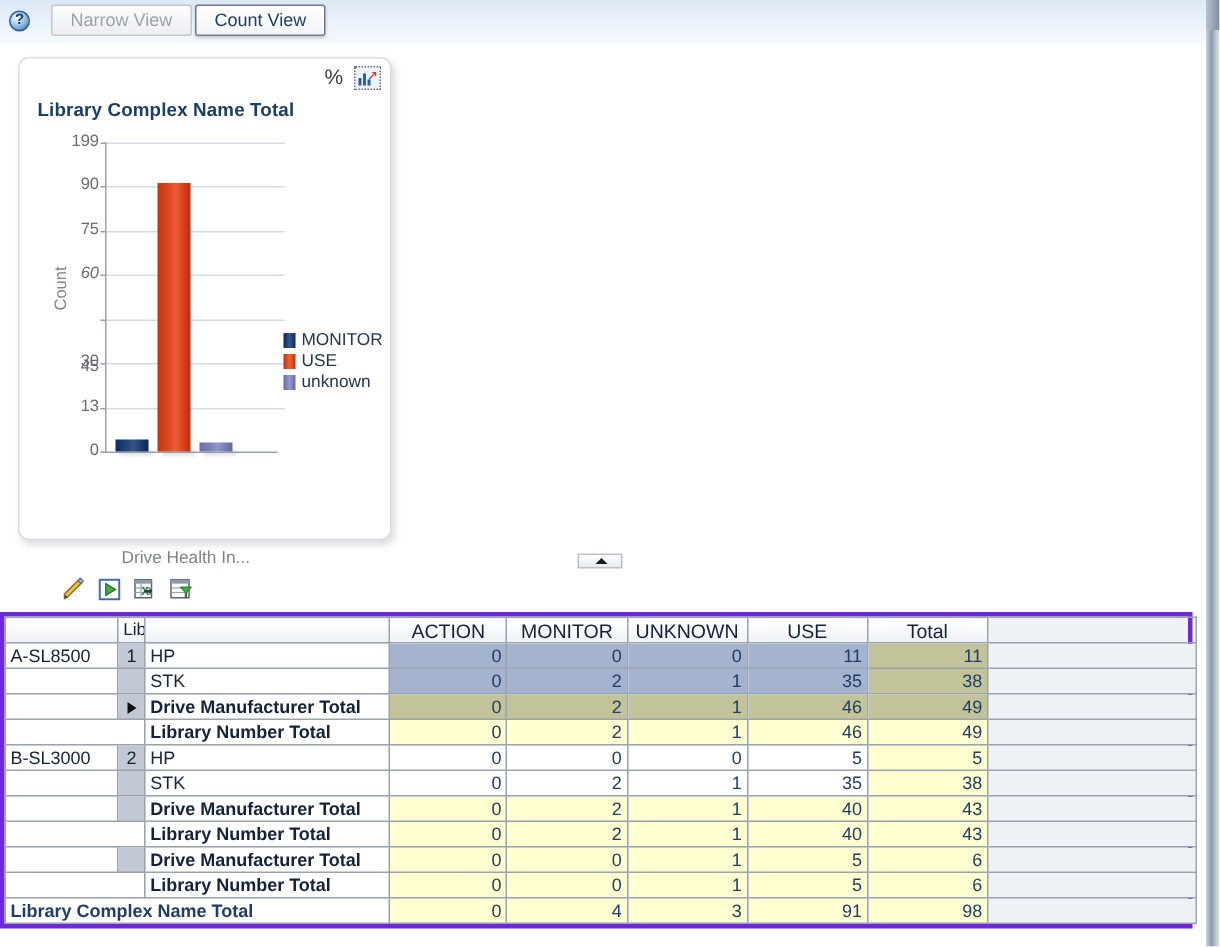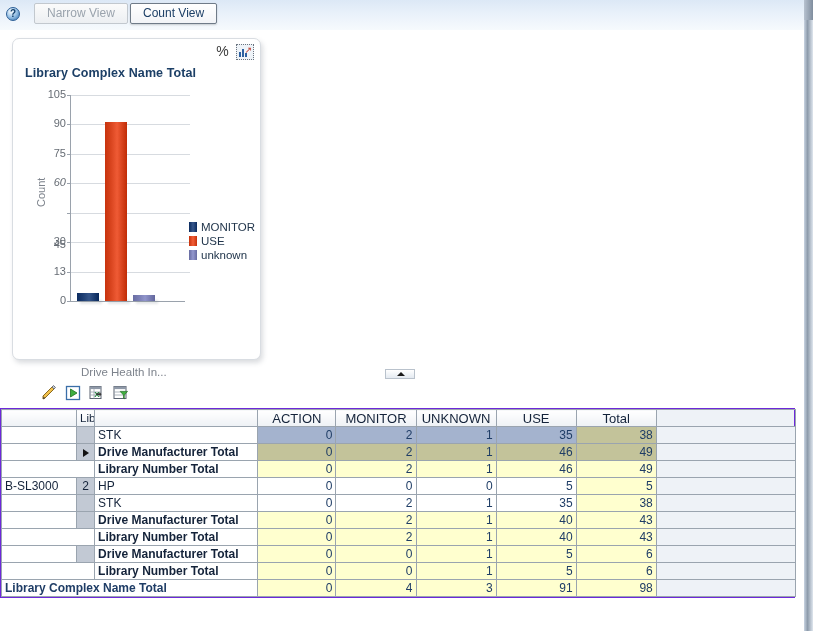"105" div.ytick { text: 105 -> 199 }
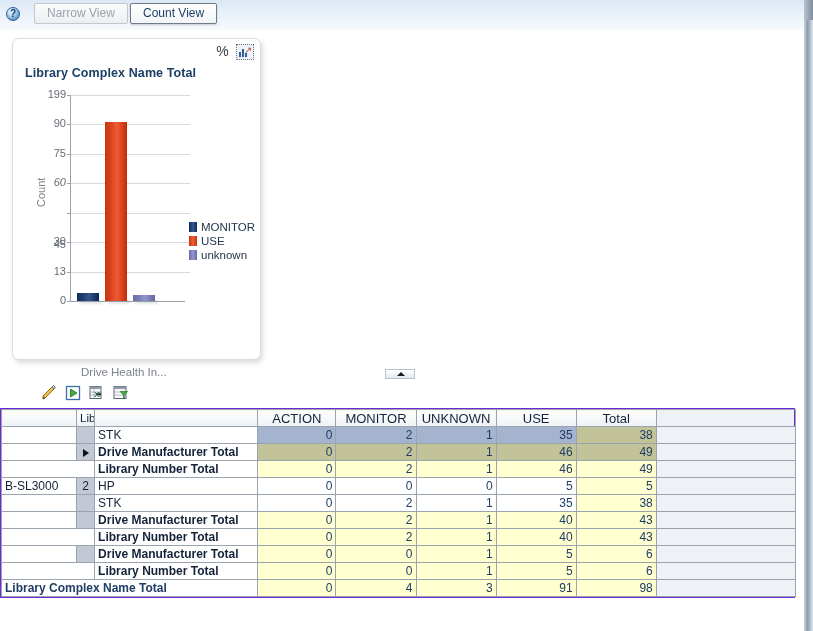"Lib" .table-wrap { border: 1px solid #6d28d9 -> 3px solid #6d28d9 }
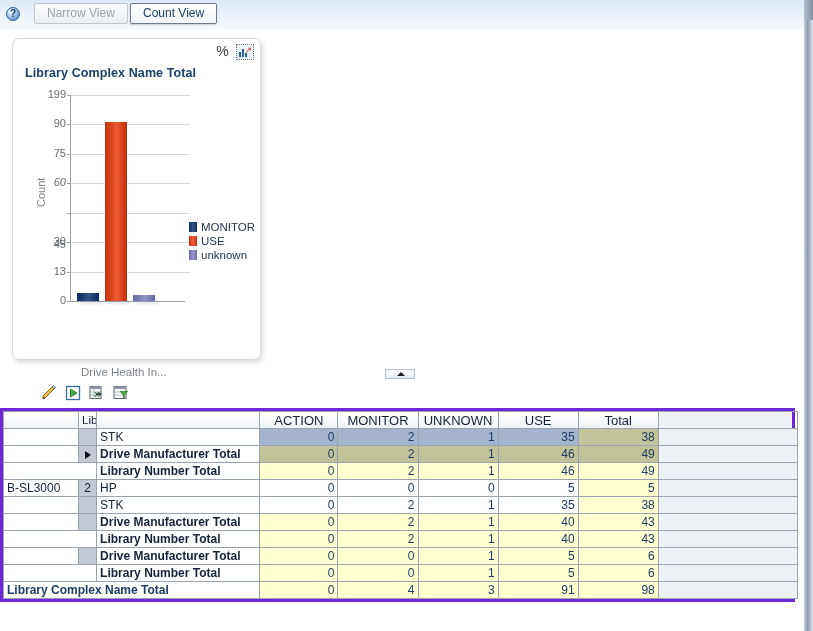"A-SL8500" tr.sel { html: none -> <tr> <td>A-SL8500</td> <td>1</td> <td>HP</td> <td>0</td> <td>0</td> <td>0</td> <td>11</td> <td>11</td> <td></td> </tr> }
